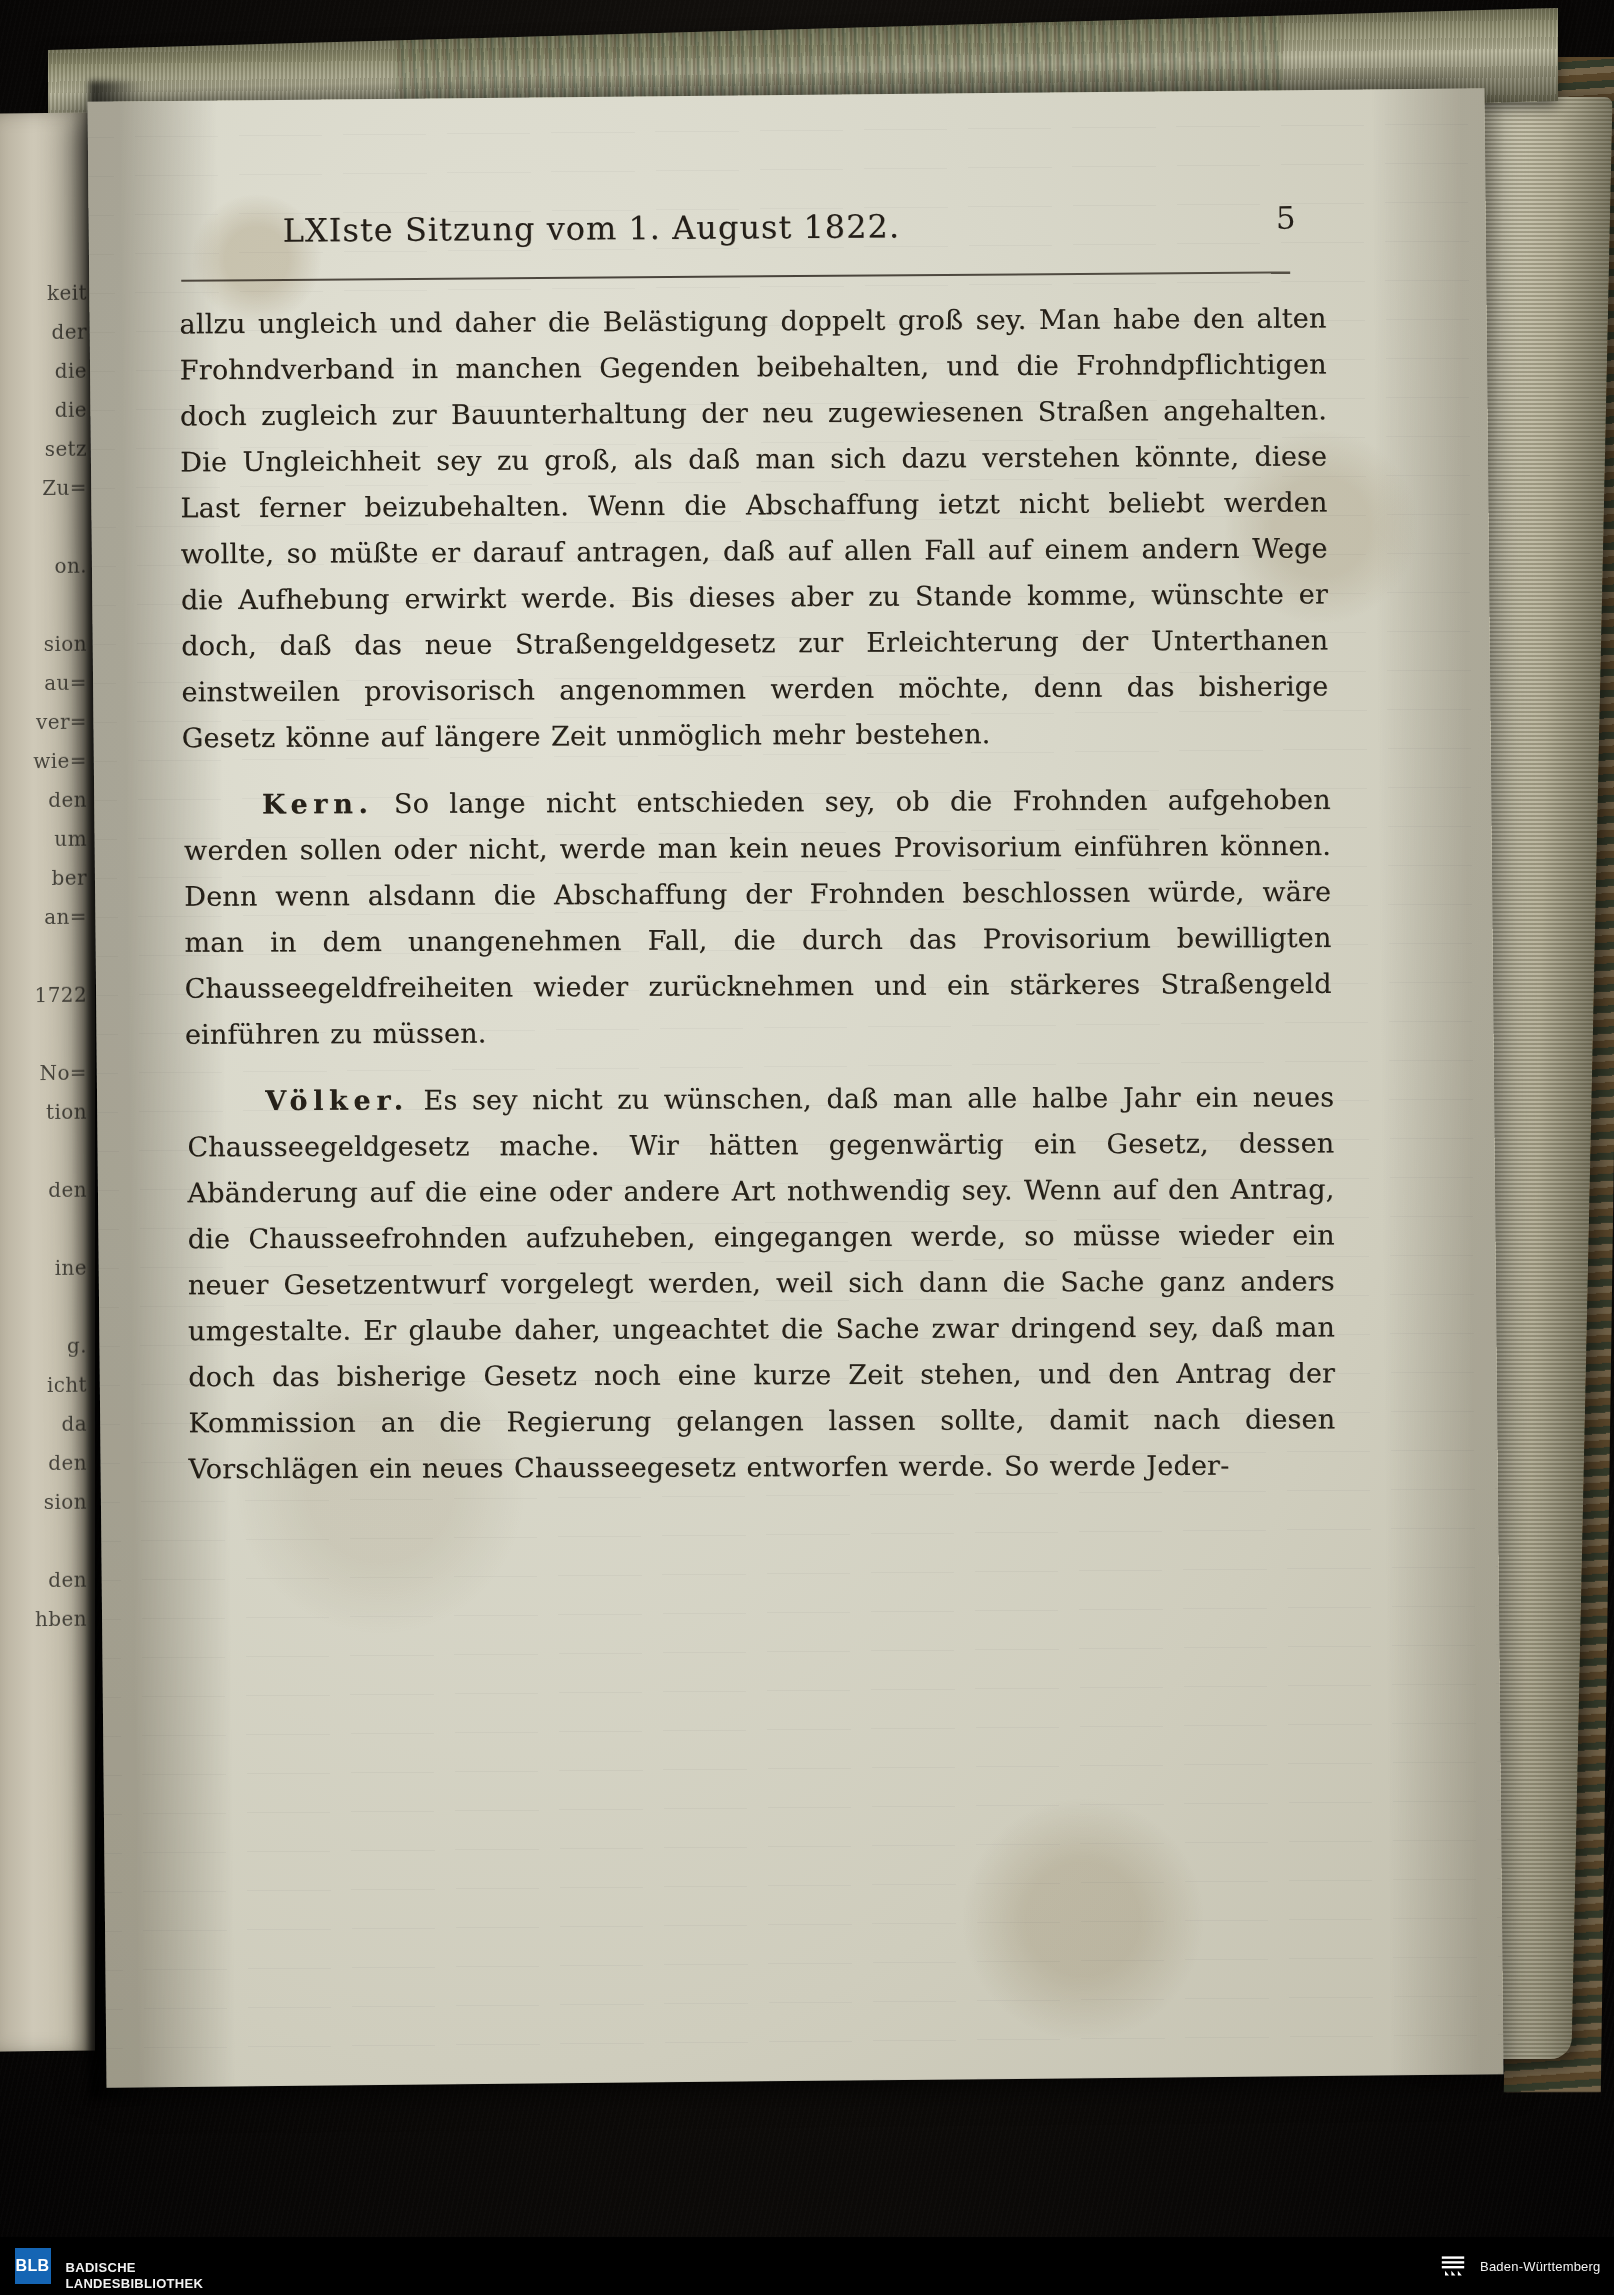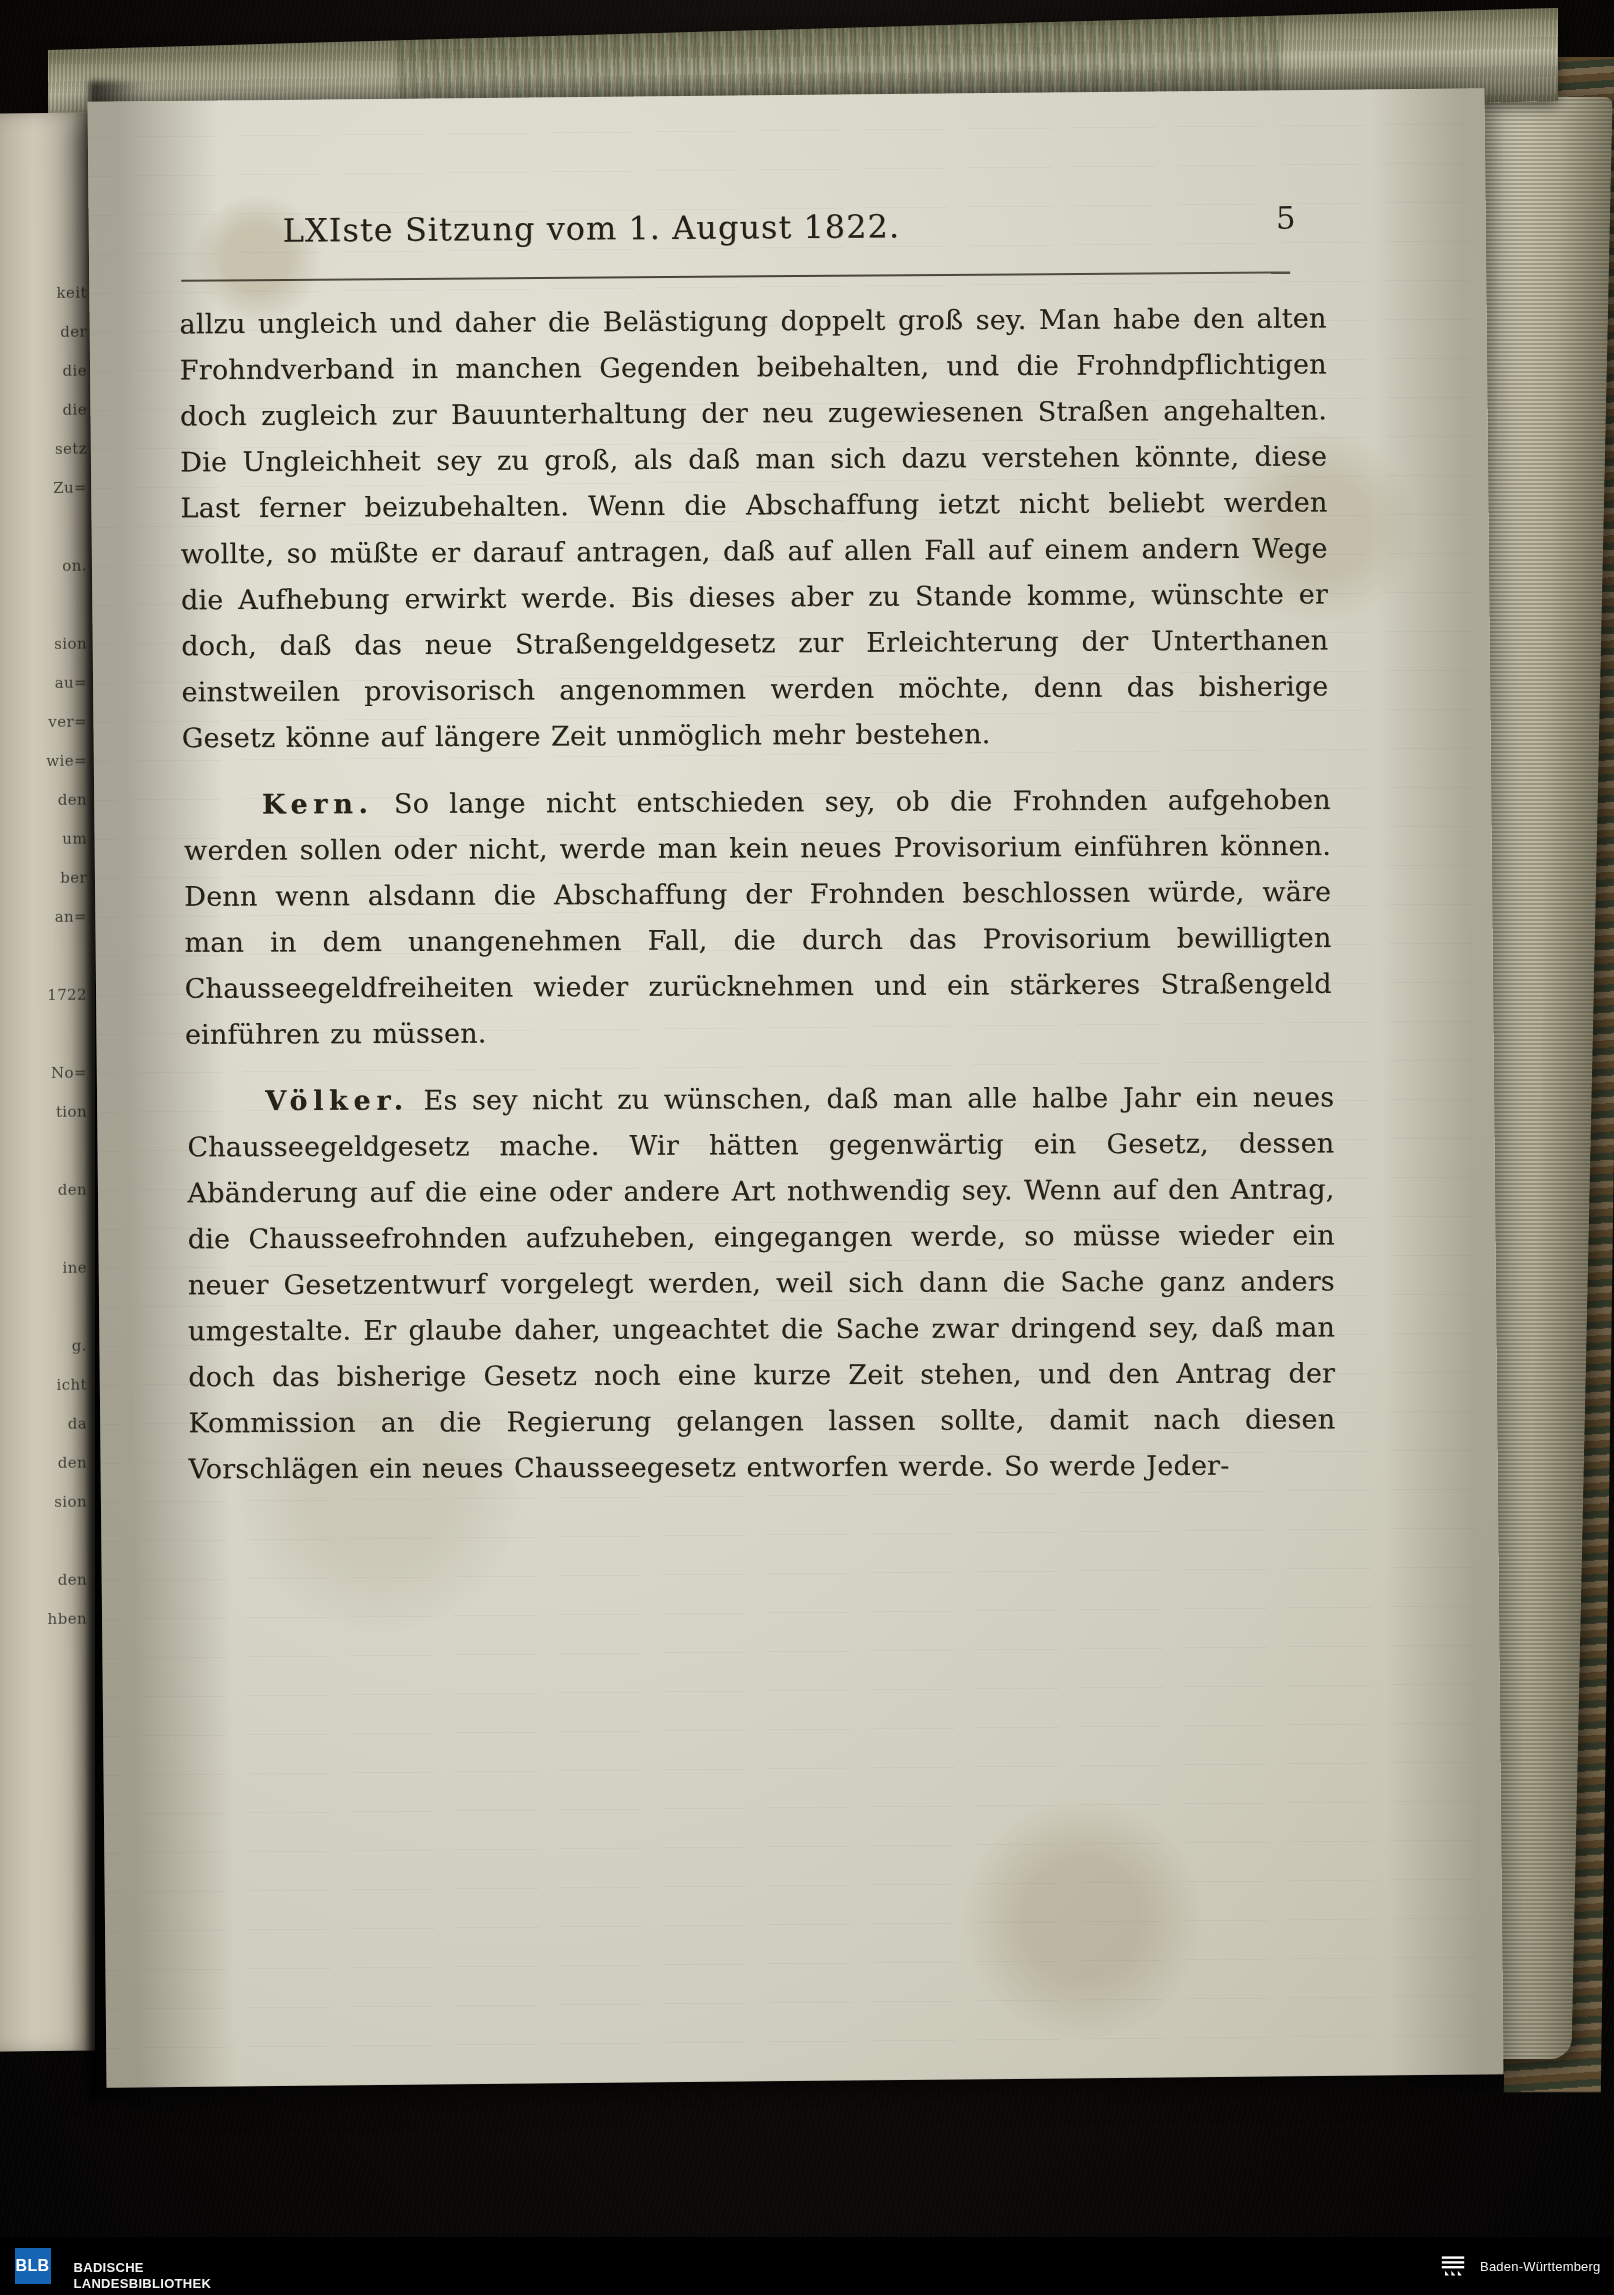"keit" .left-page .ltext { font-size: 15px -> 20px }
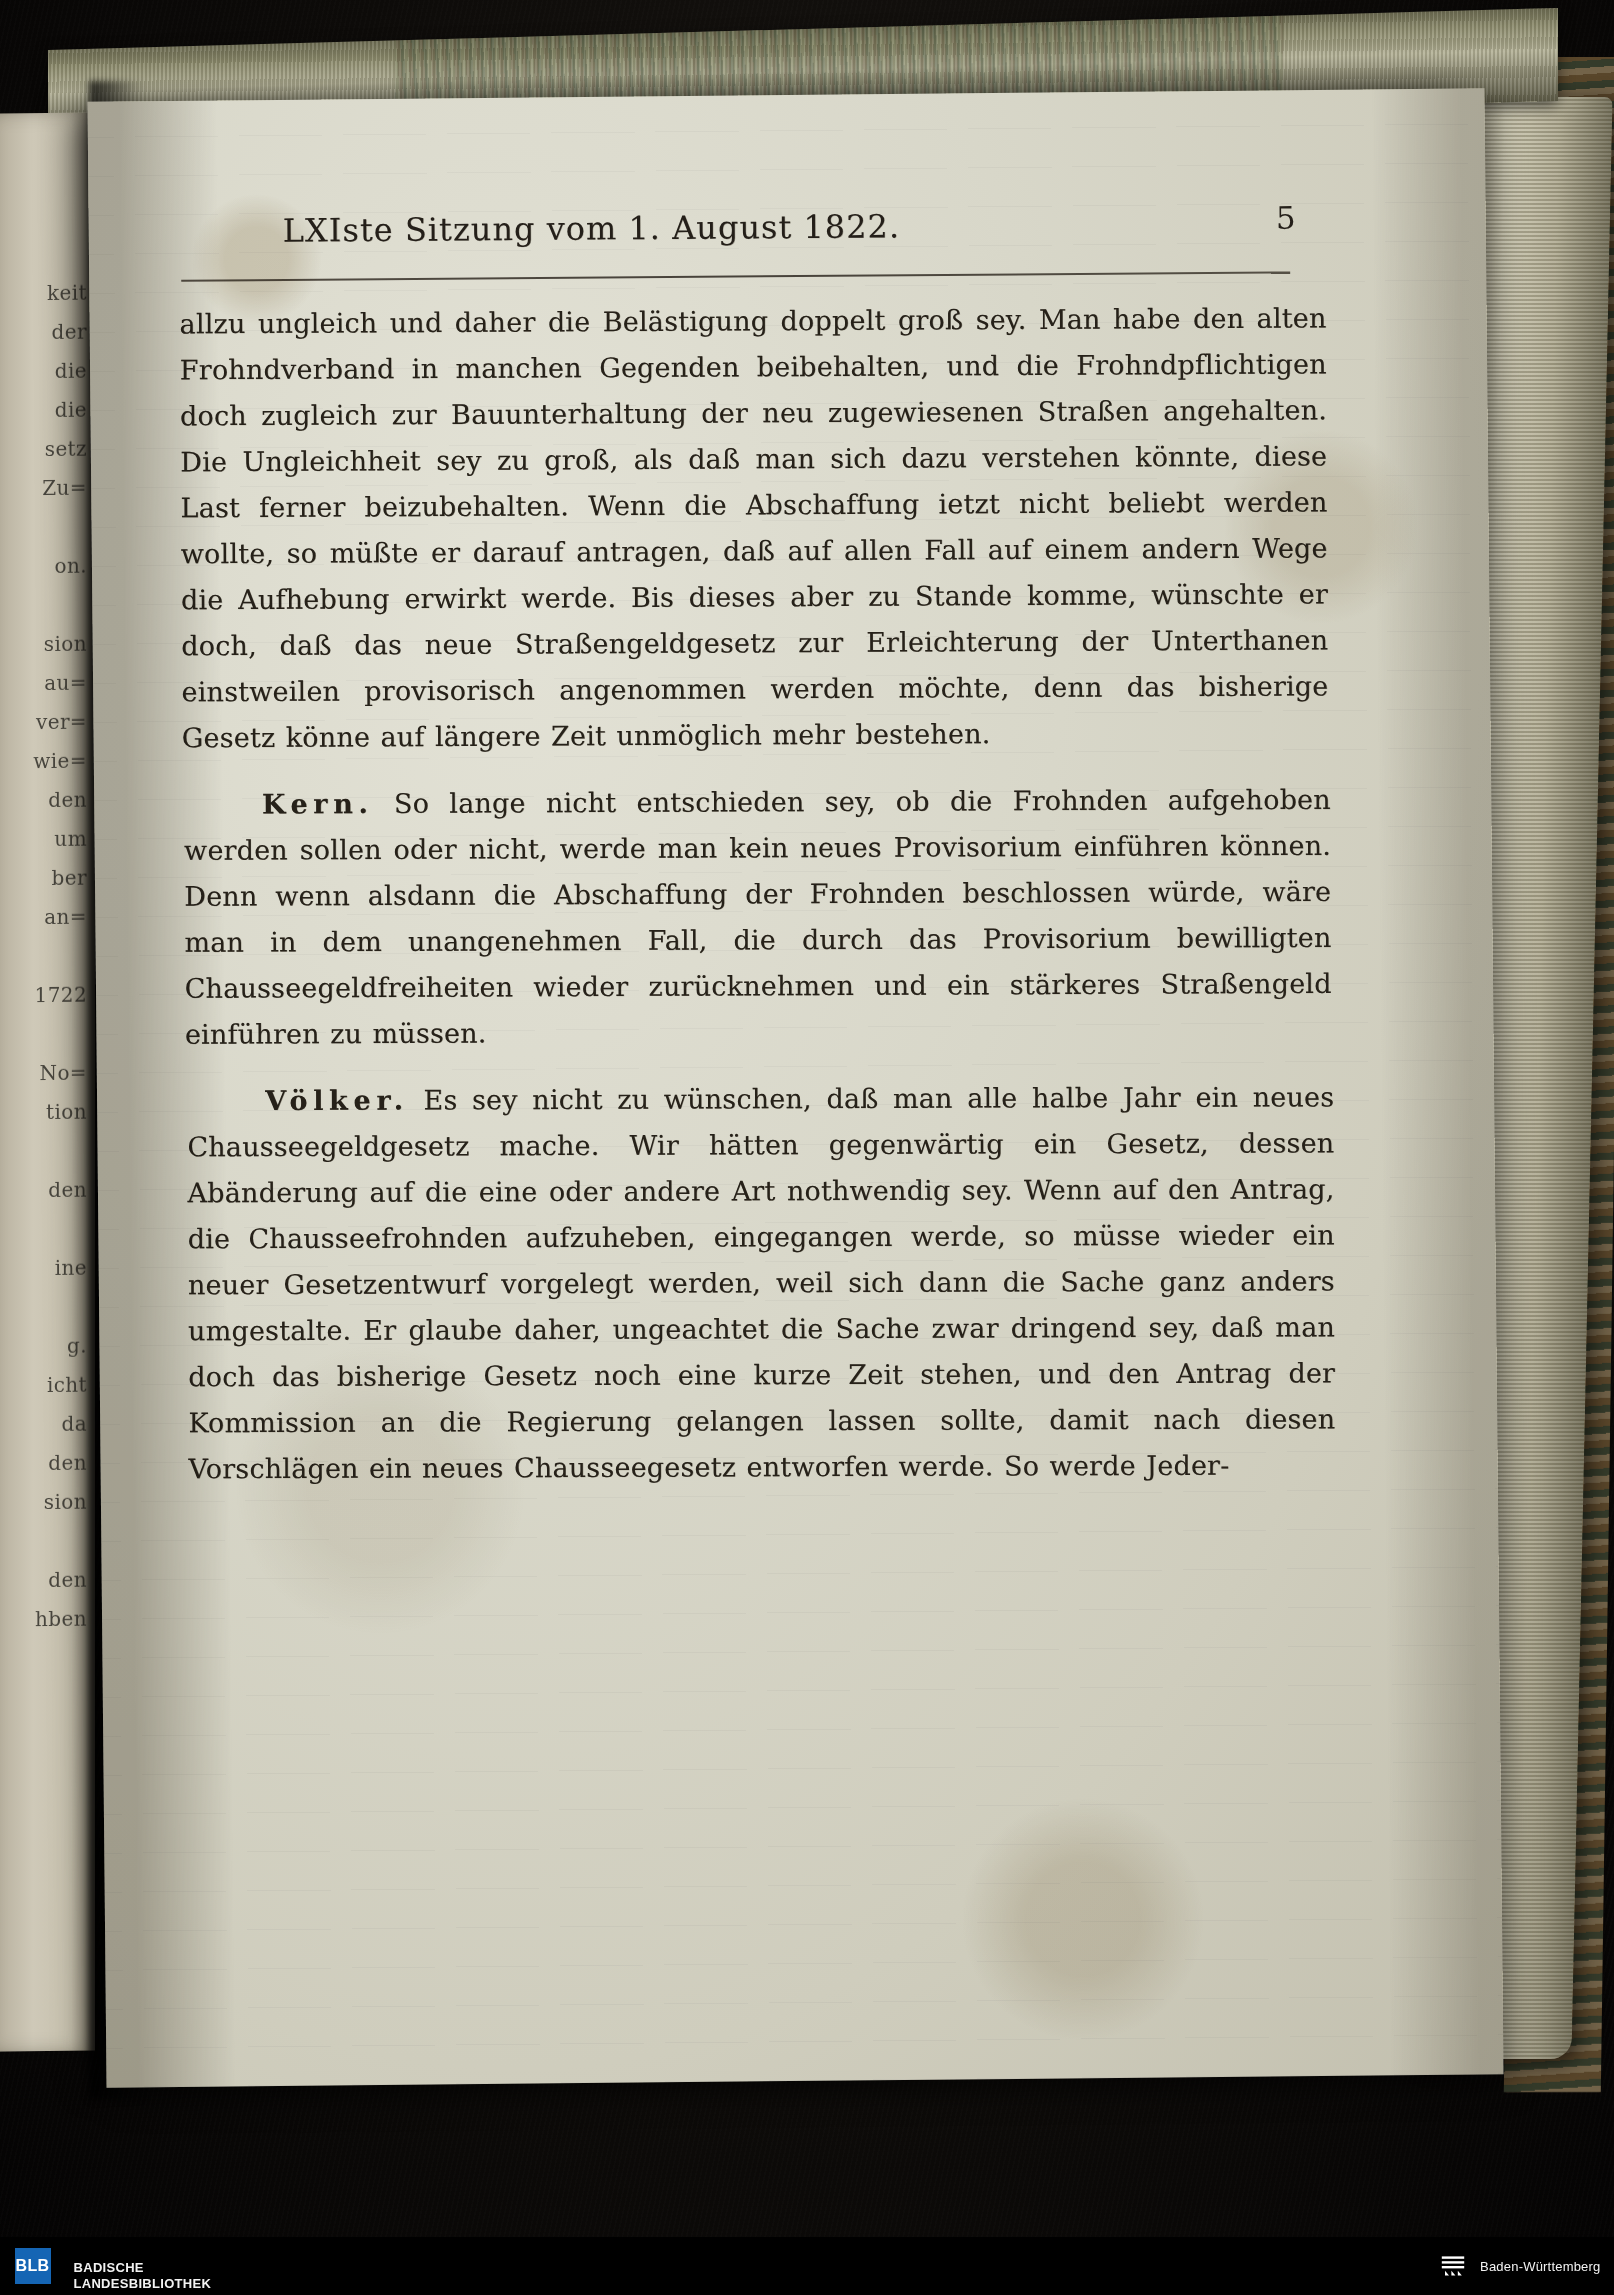"BLB" .blb { gap: 23px -> 15px }
